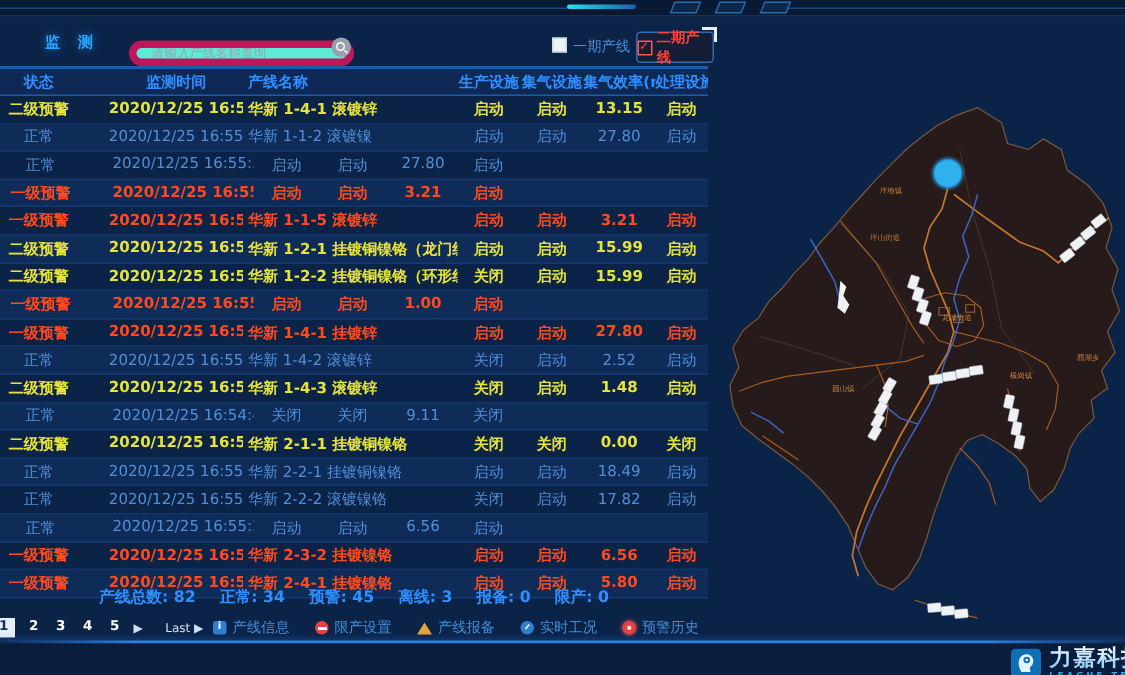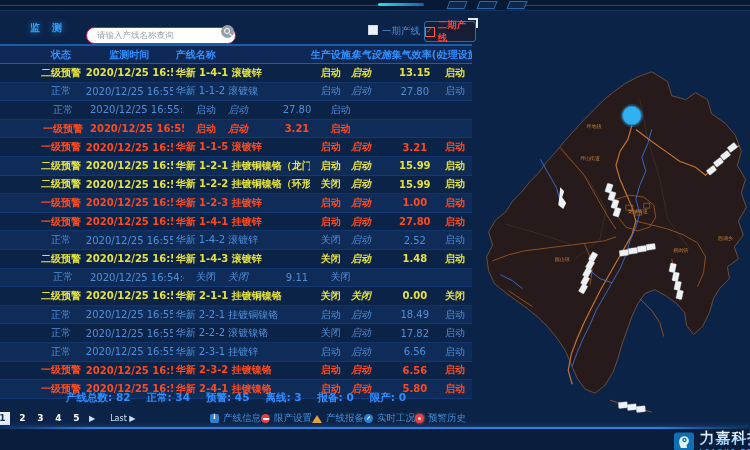"请输入产线名称查询" #search-input { background: #ffffff -> #5eead4; border: 1px solid #be185d -> 5px solid #be185d }
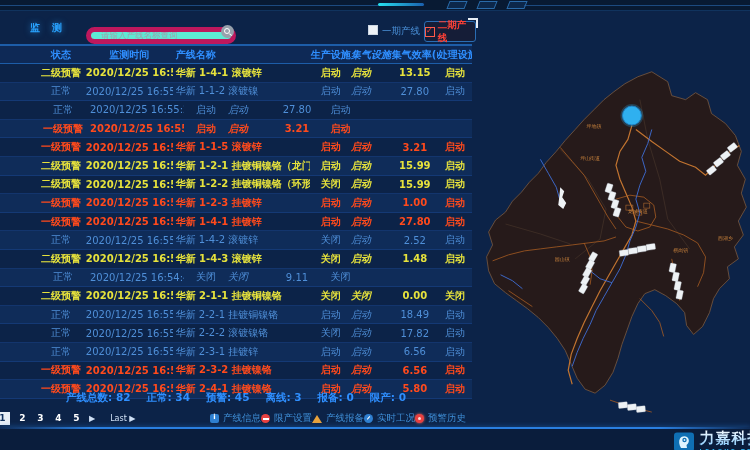"状态" .c-status { margin-left: 36px -> none }
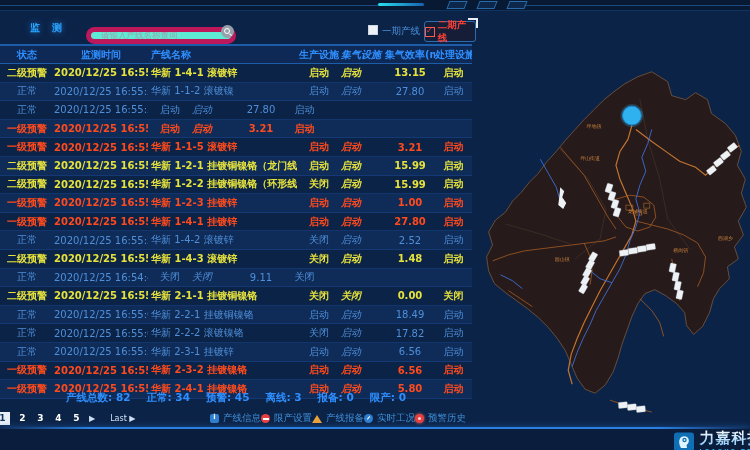"监测时间" .c-time { margin-left: none -> 21px }
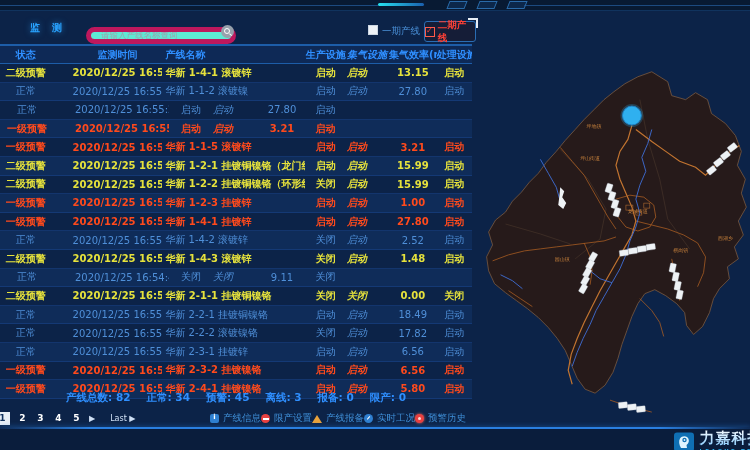"集气设施" .c-gas { font-style: italic -> none; text-align: left -> center }
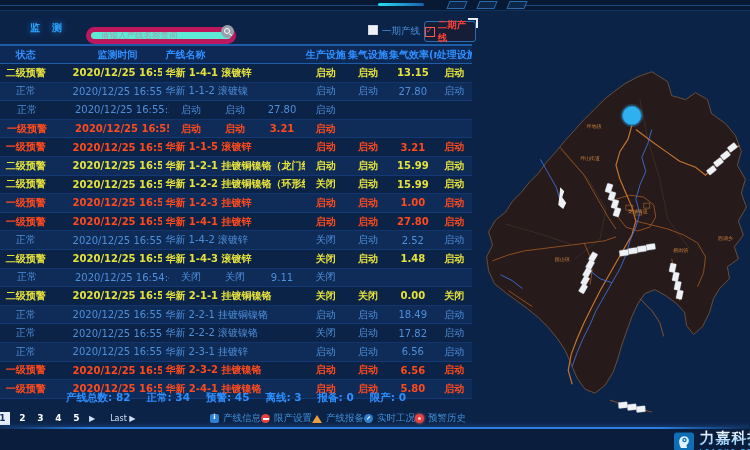"华新 1-2-3 挂镀锌" div.td { html: <div>华新 1-2-3 挂镀锌</div> -> none }
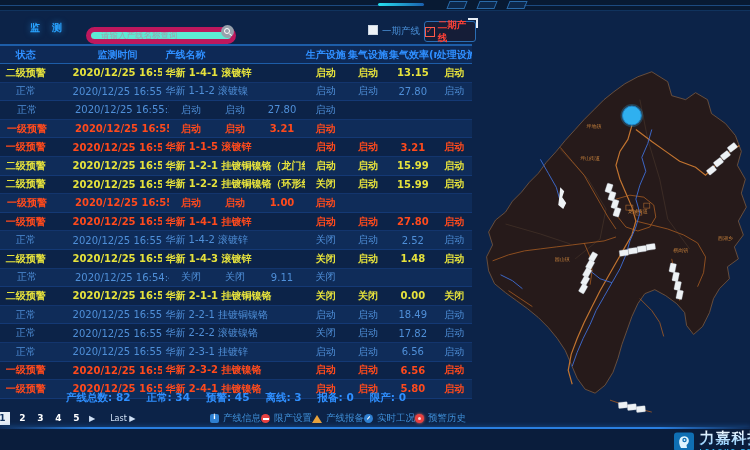"华新 2-3-1 挂镀锌" div.td { html: <div>华新 2-3-1 挂镀锌</div> -> none }
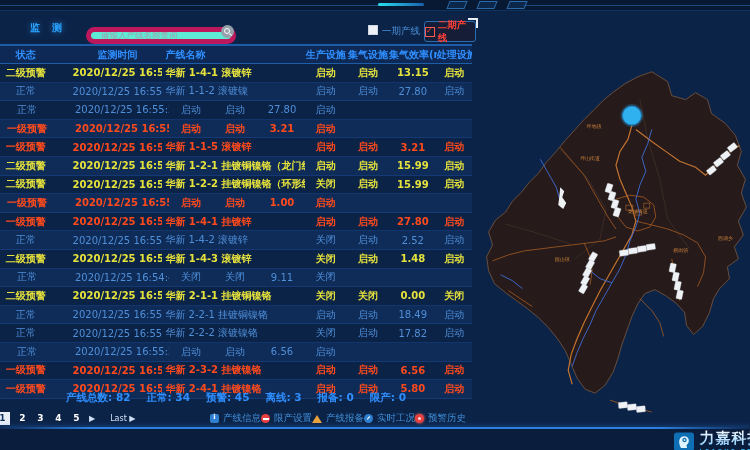"产线信息" #btns { gap: none -> 17px }
